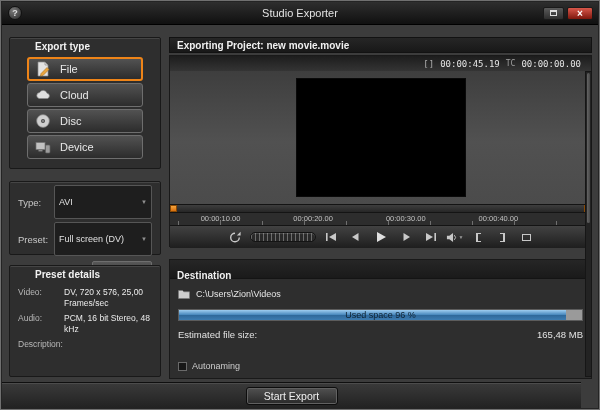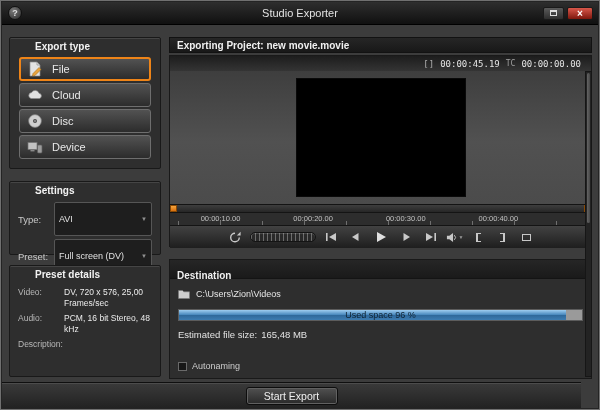"File" .etype-btn { margin: 2px 9px -> 2px 17px }
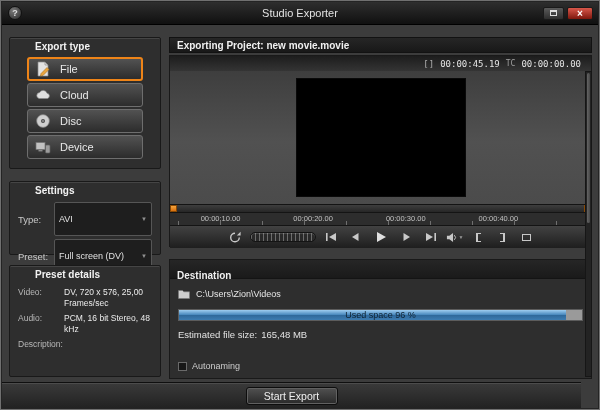"Settings" div.group-header { html: <div>Settings</div> -> none }
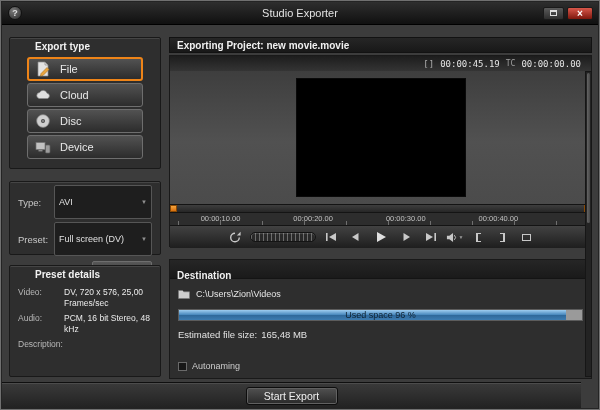"Estimated file size:" .est-row { justify-content: none -> space-between }
